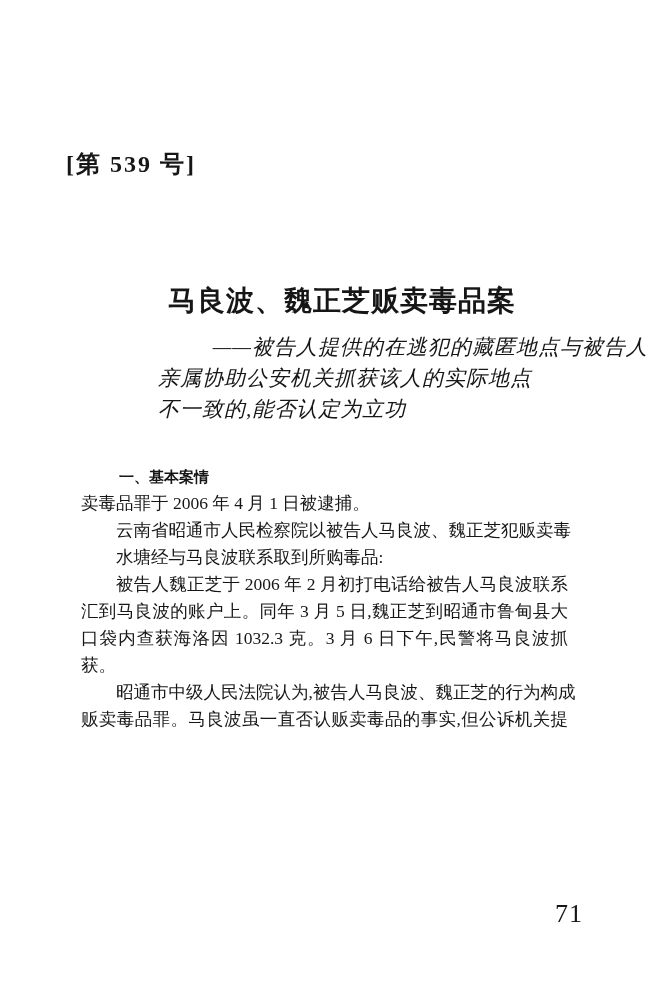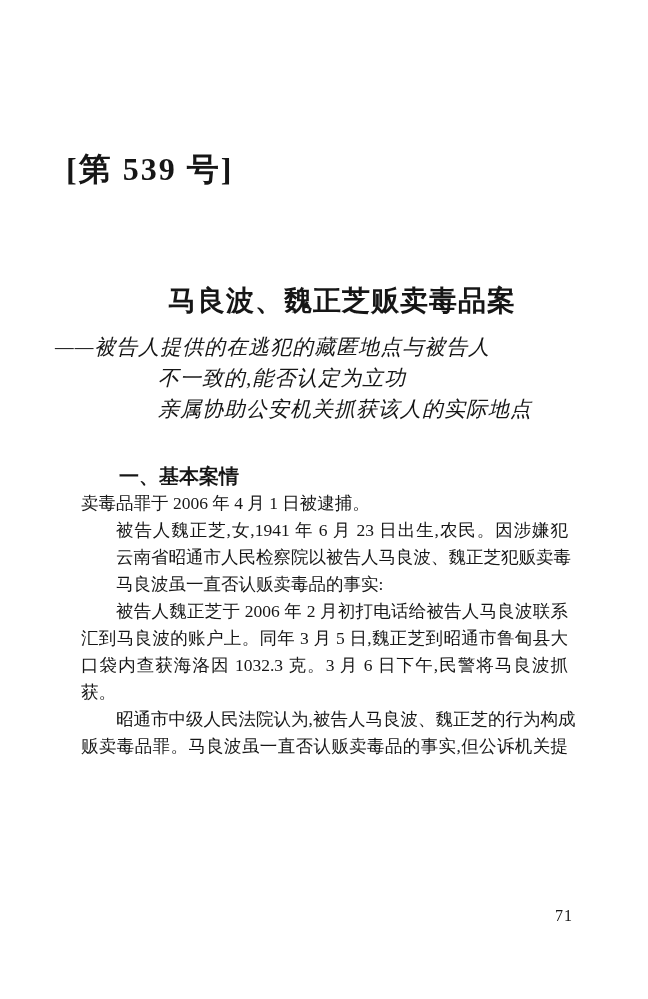"[第 539 号]" .case-number { font-size: 32px -> 24px }
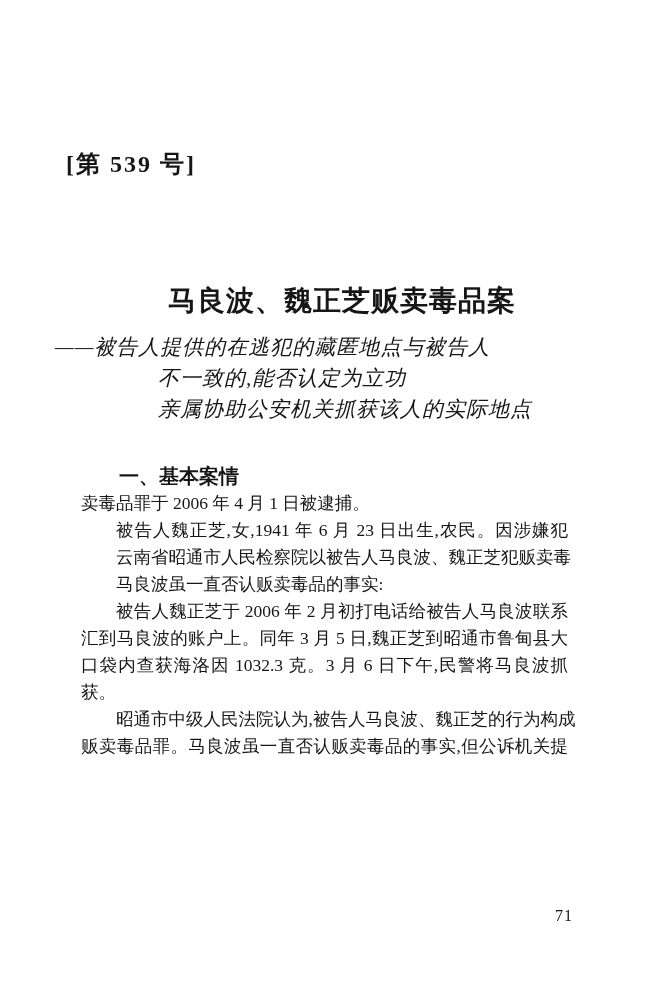"——被告人提供的在逃犯的藏匿地点与被告人" .sub-line-first { text-align: none -> right }
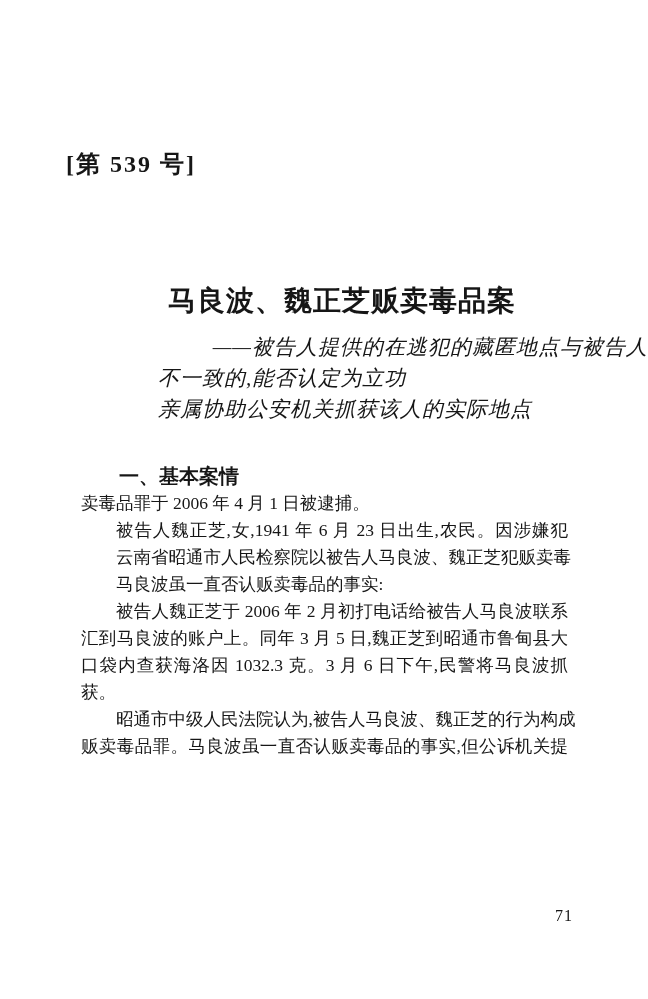"不一致的,能否认定为立功" div.sub-line-rest { order: before "亲属协助公安机关抓获该人的实际地点" -> after "亲属协助公安机关抓获该人的实际地点" }
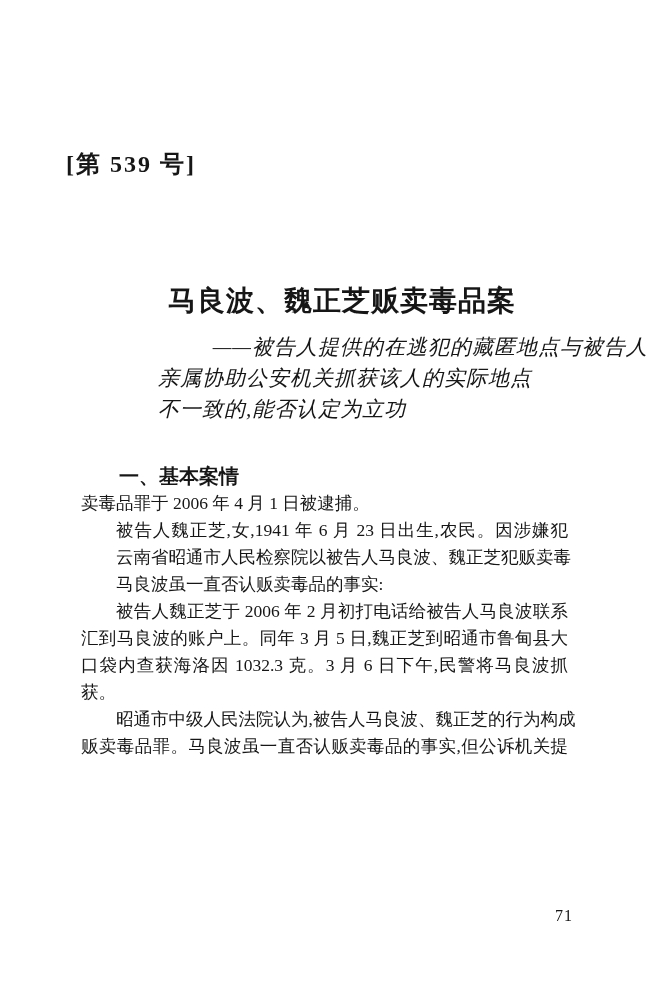"一、基本案情" .section-heading { font-size: 20px -> 15px }
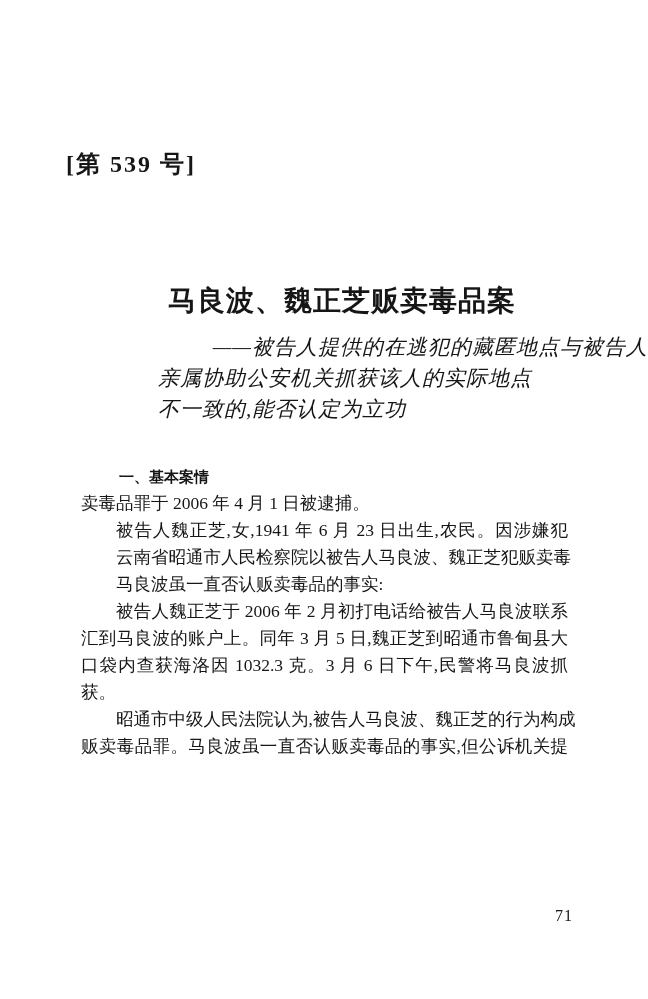"被告人魏正芝,女,1941 年 6 月 23" div.bline { html: <div>被告人魏正芝,女,1941 年 6 月 23 日出生,农民。因涉嫌犯</div> -> none }
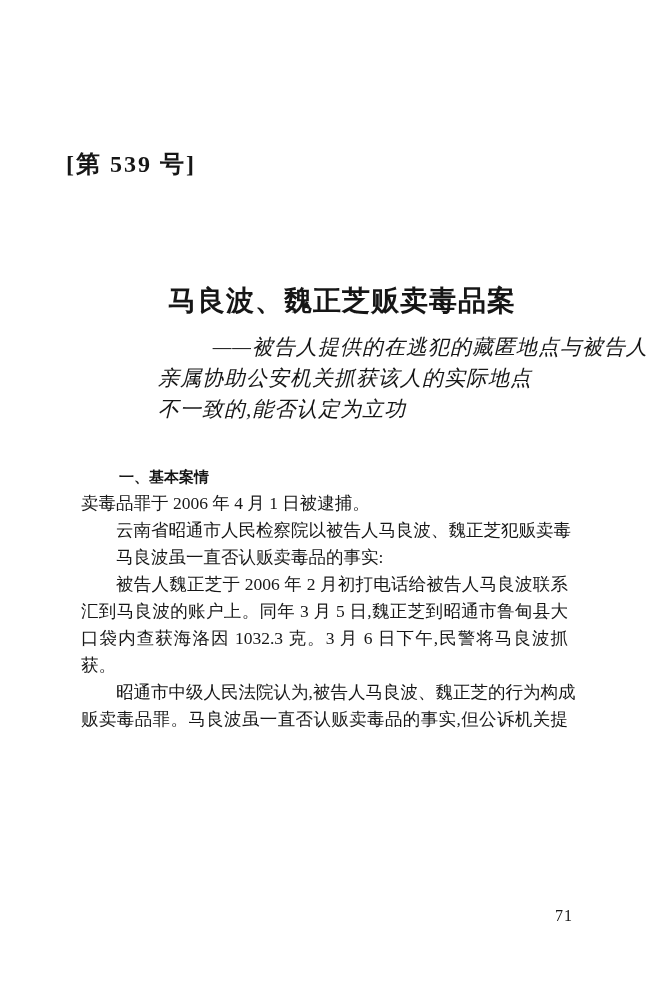"马良波虽一直否认贩卖毒品的事实:" div.bline { text: 马良波虽一直否认贩卖毒品的事实 -> 水塘经与马良波联系取到所购毒品 }
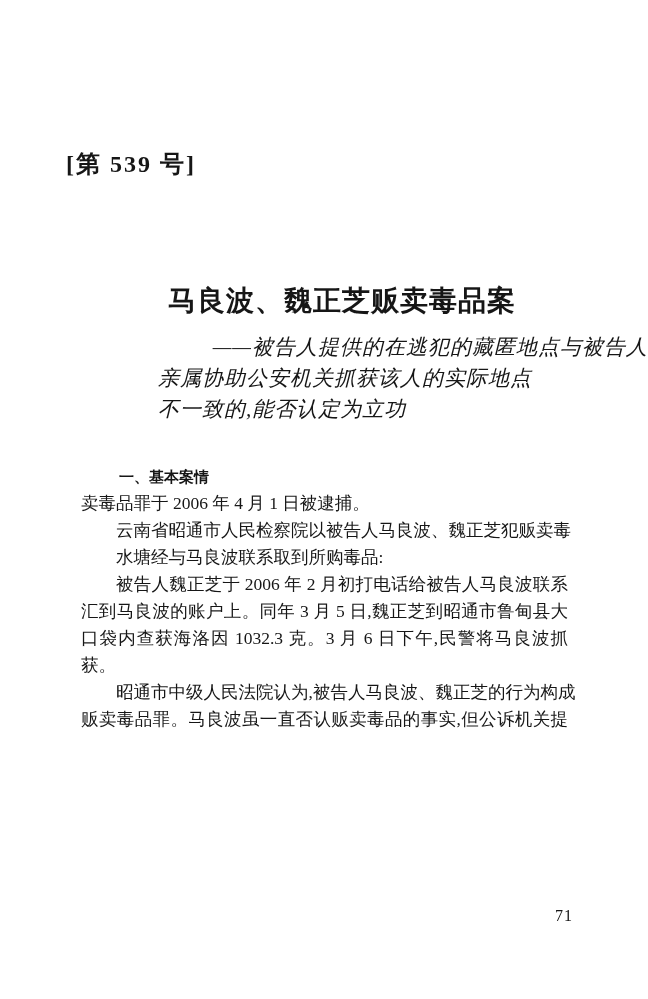"71" .page-number { font-size: 16px -> 26px; margin-top: 8px -> none }
